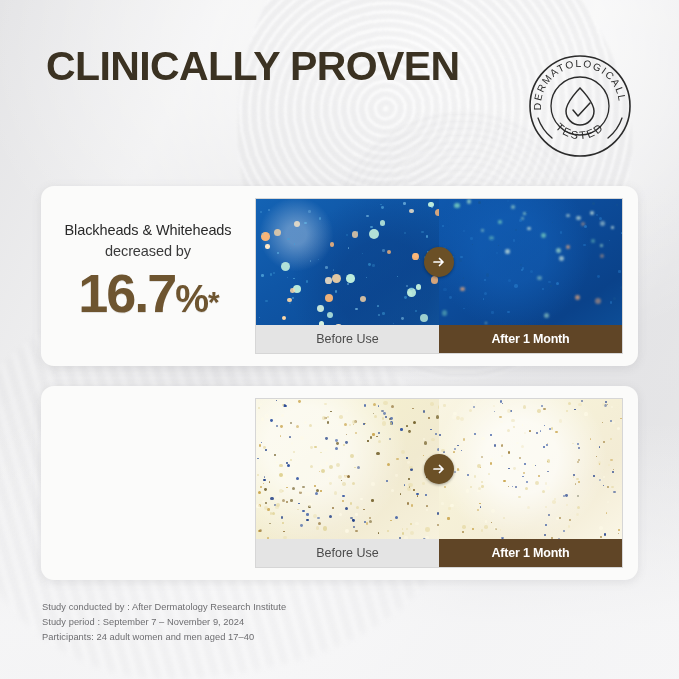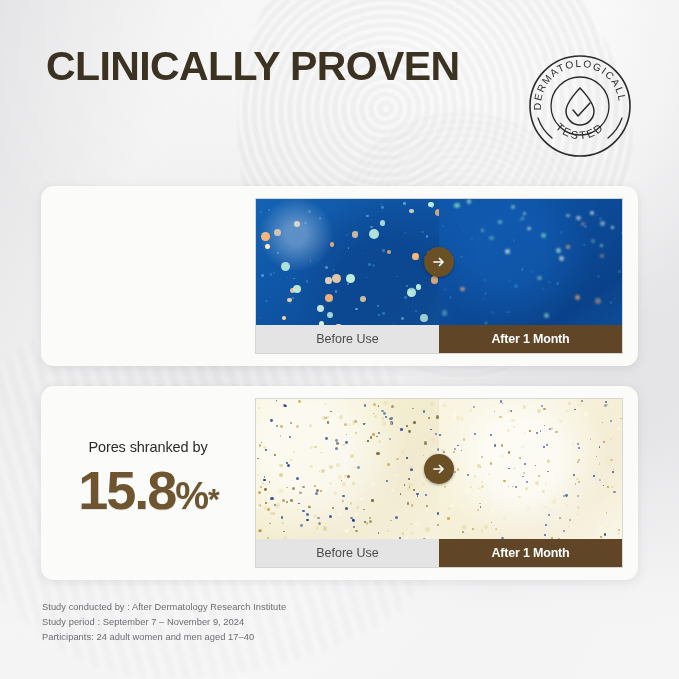"Blackheads & Whiteheads" div.stat-label { html: none -> <div> <div>Blackheads &amp; Whiteheads</div> <div>decreased by</div> </div> }
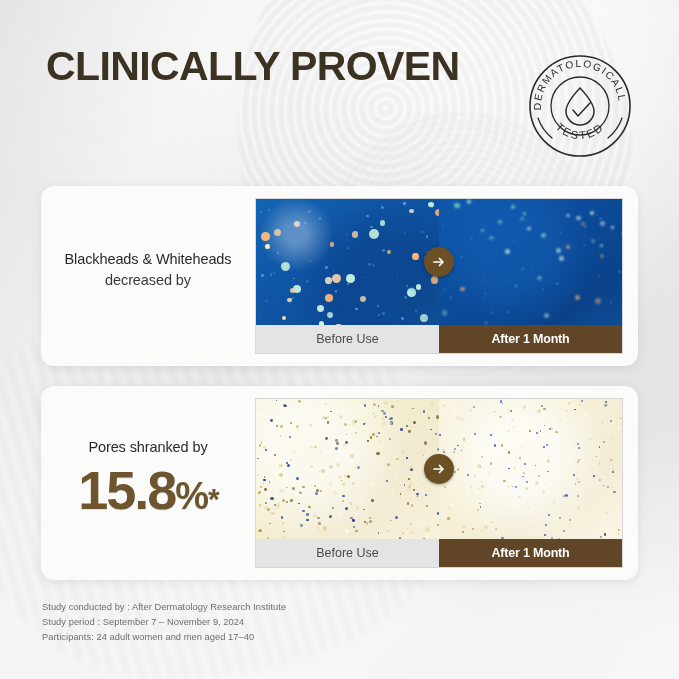"16.7%*" div.stat-value { html: none -> <div> <span>16.7</span><span>%</span><span>*</span> </div> }
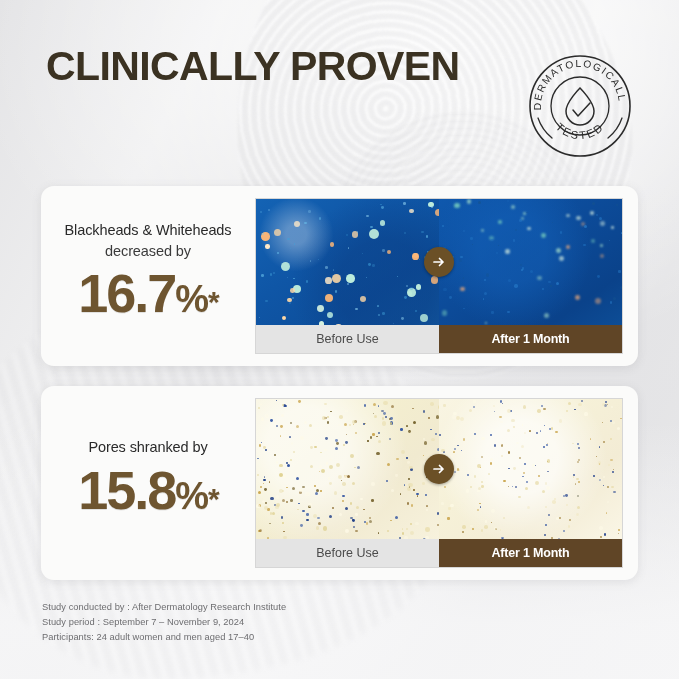"Pores shranked by" div.card-left { html: <div> <div> <div>Pores shranked by</div> </div> <div> <span>15.8</span><span>%</span><span>*</span> </div> </div> -> none }
